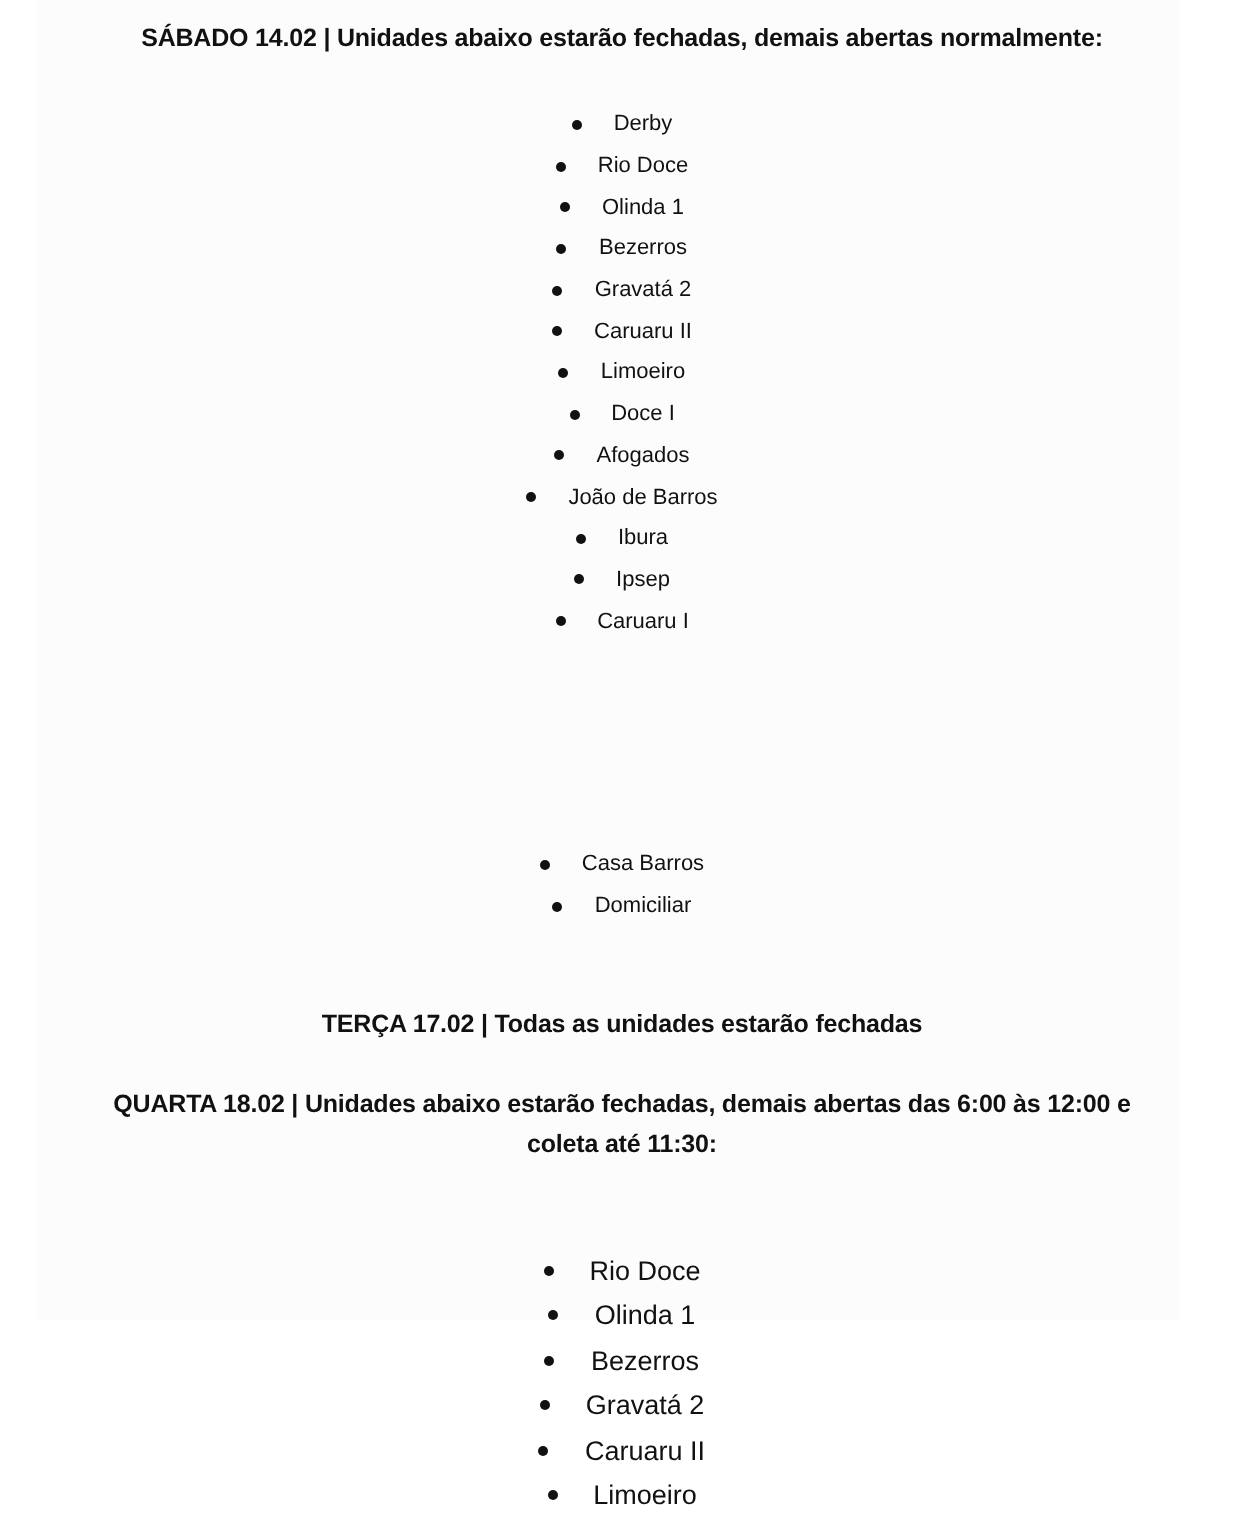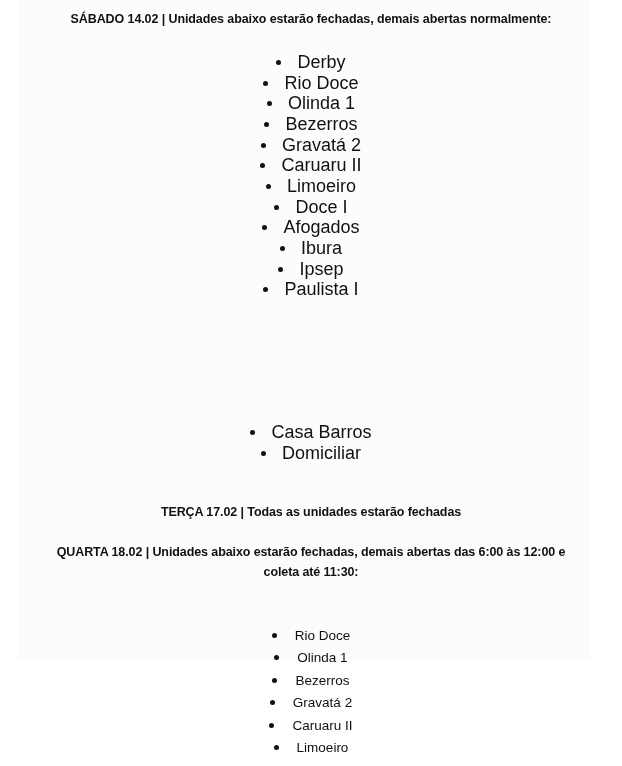"Derby" .list li { font-size: 18px -> 11px }
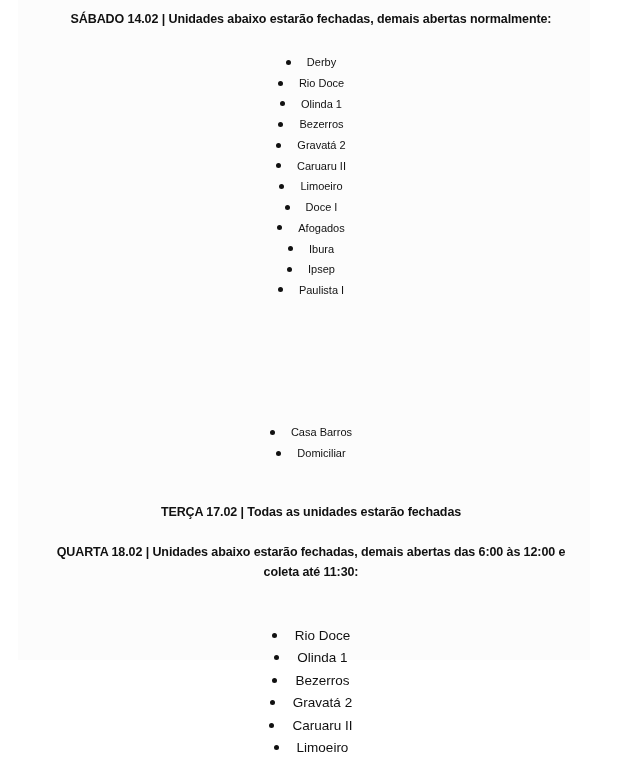"João de Barros" li { html: none -> <li> <span> <span></span> <span>João de Barros</span> </span> </li> }
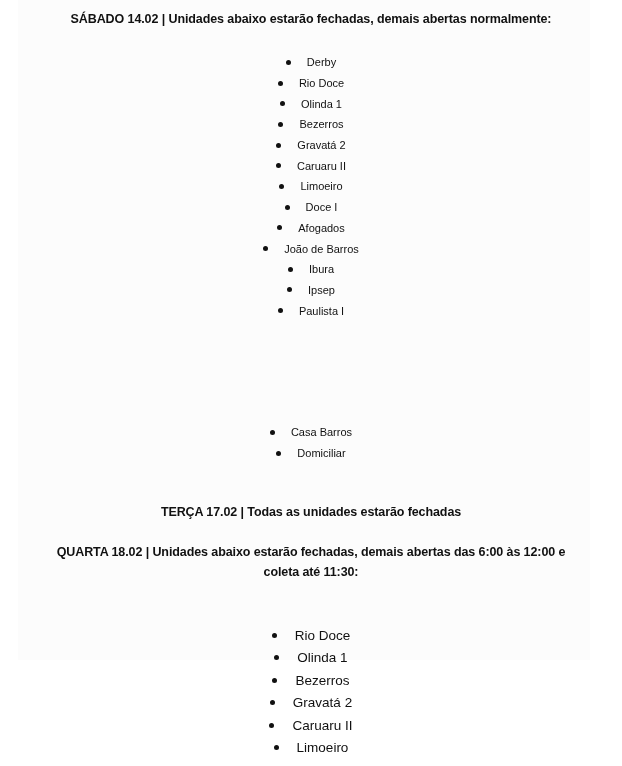"Paulista I" span { text: Paulista -> Caruaru }
